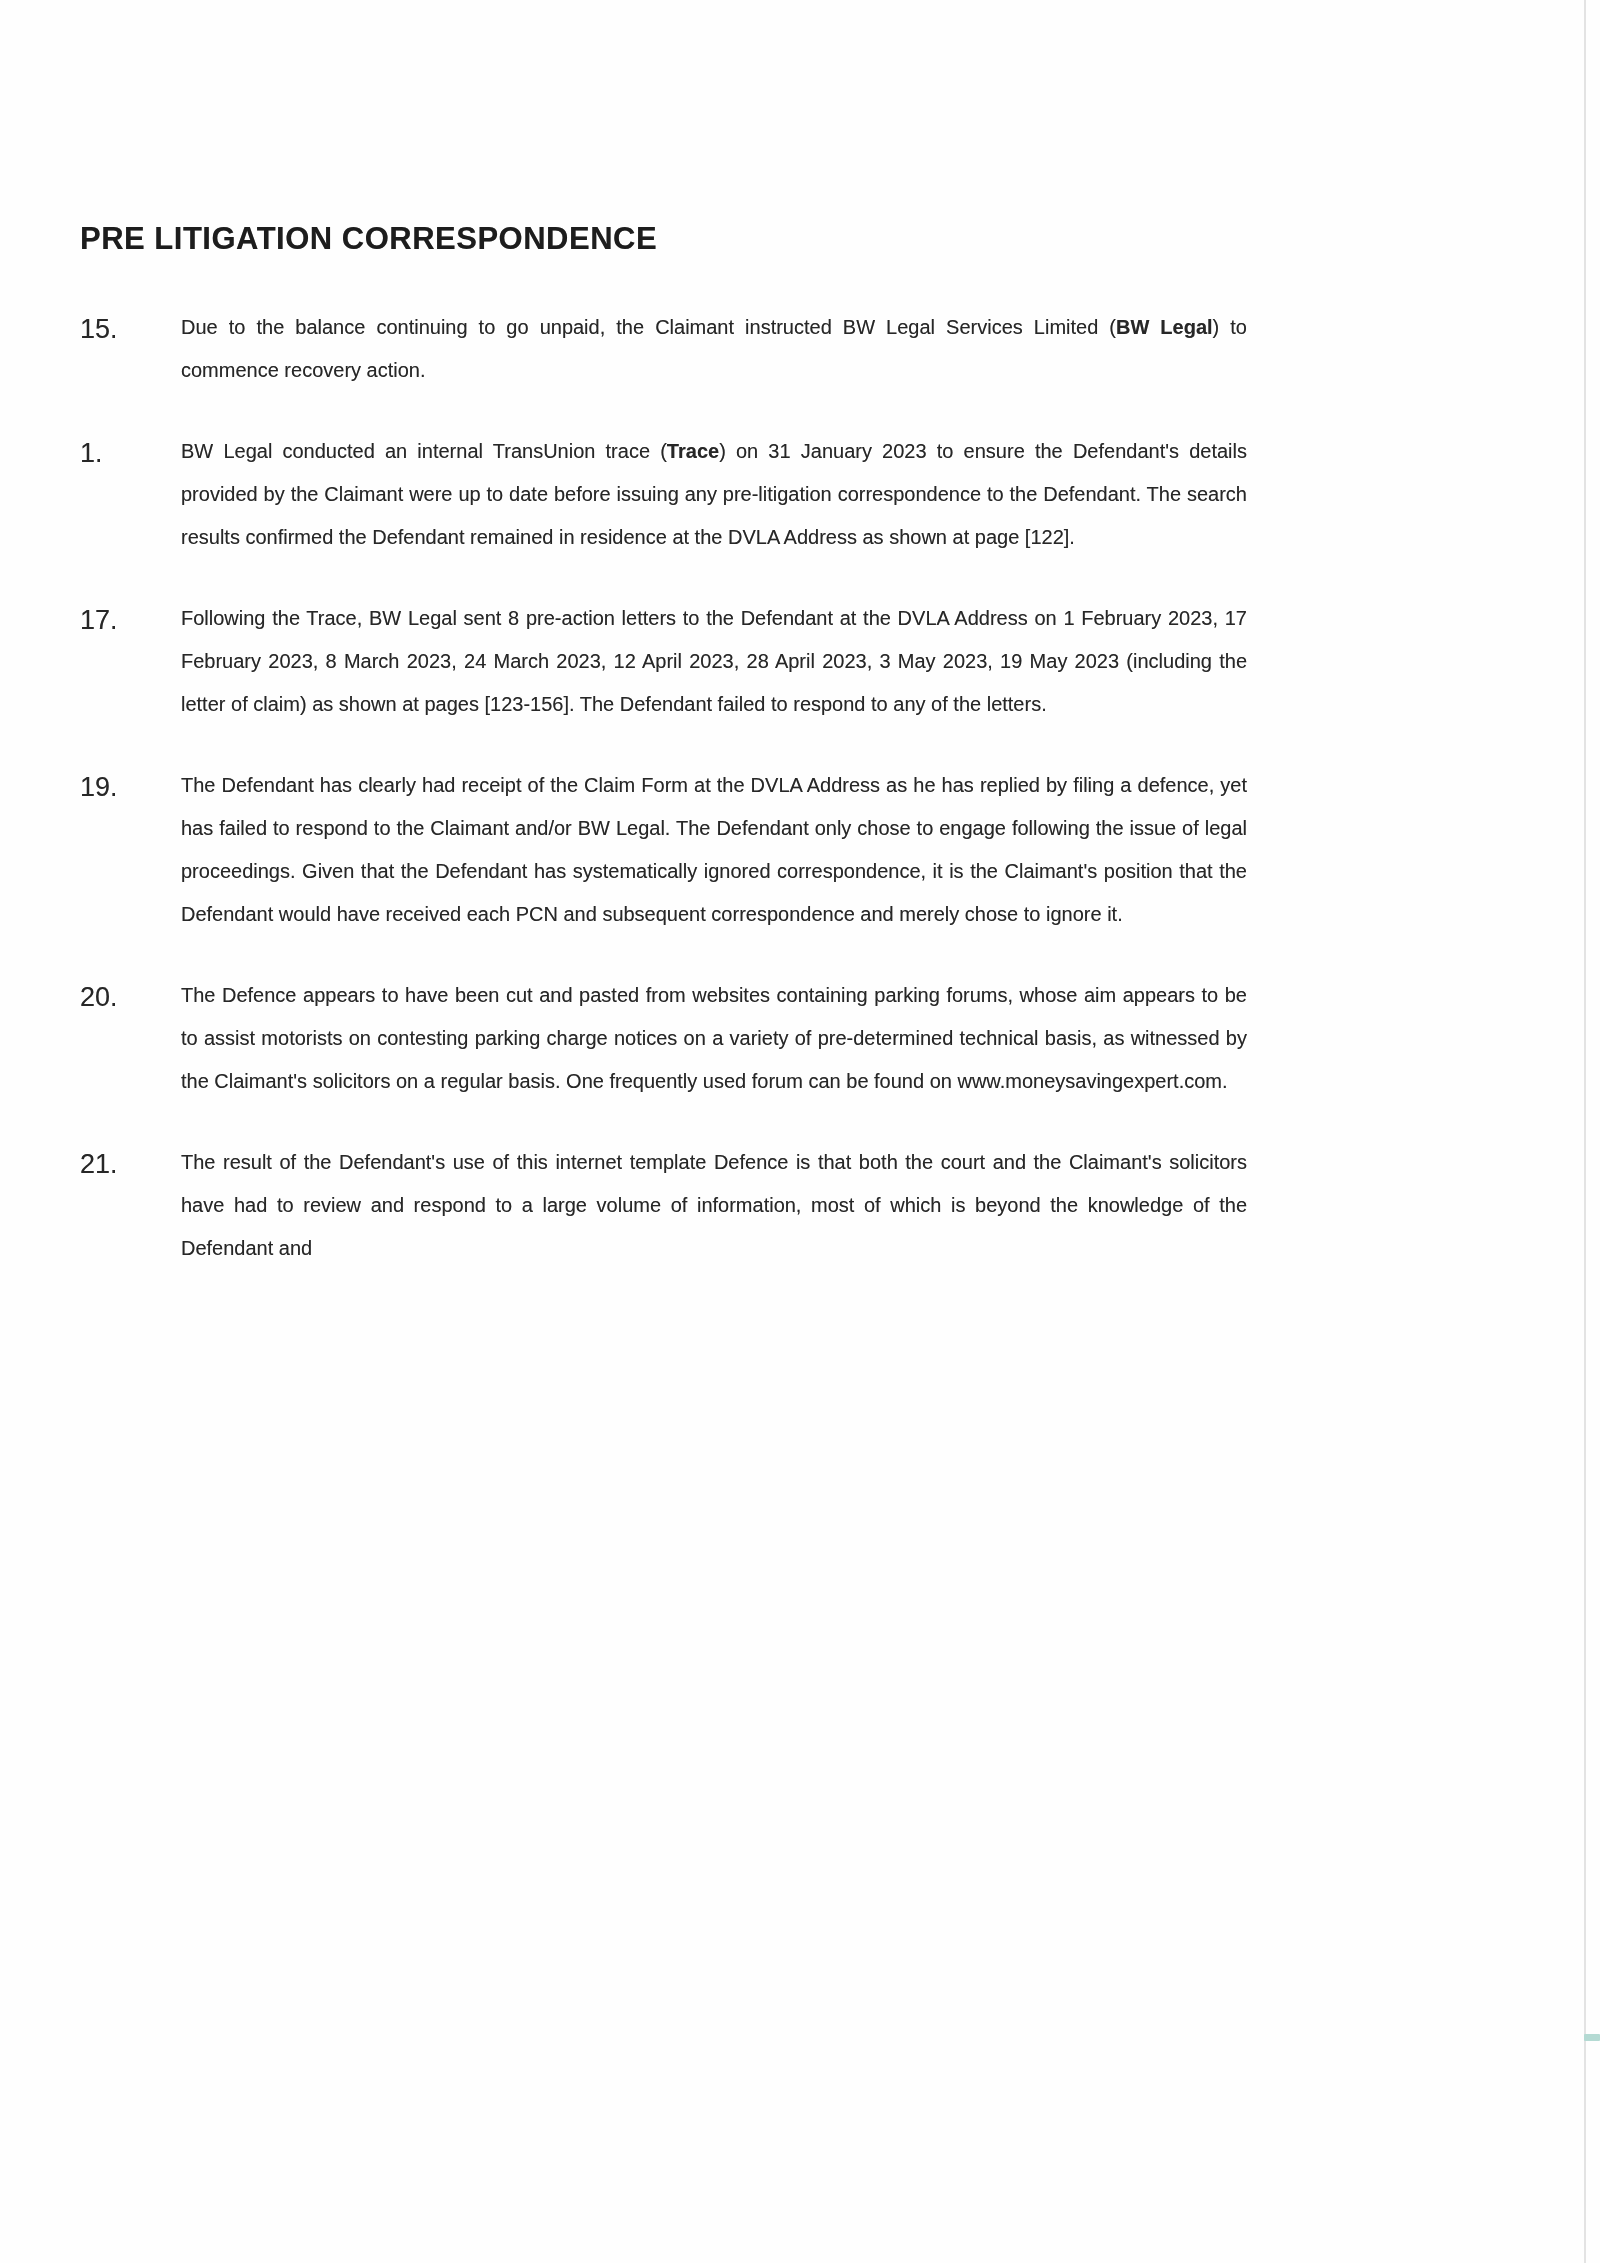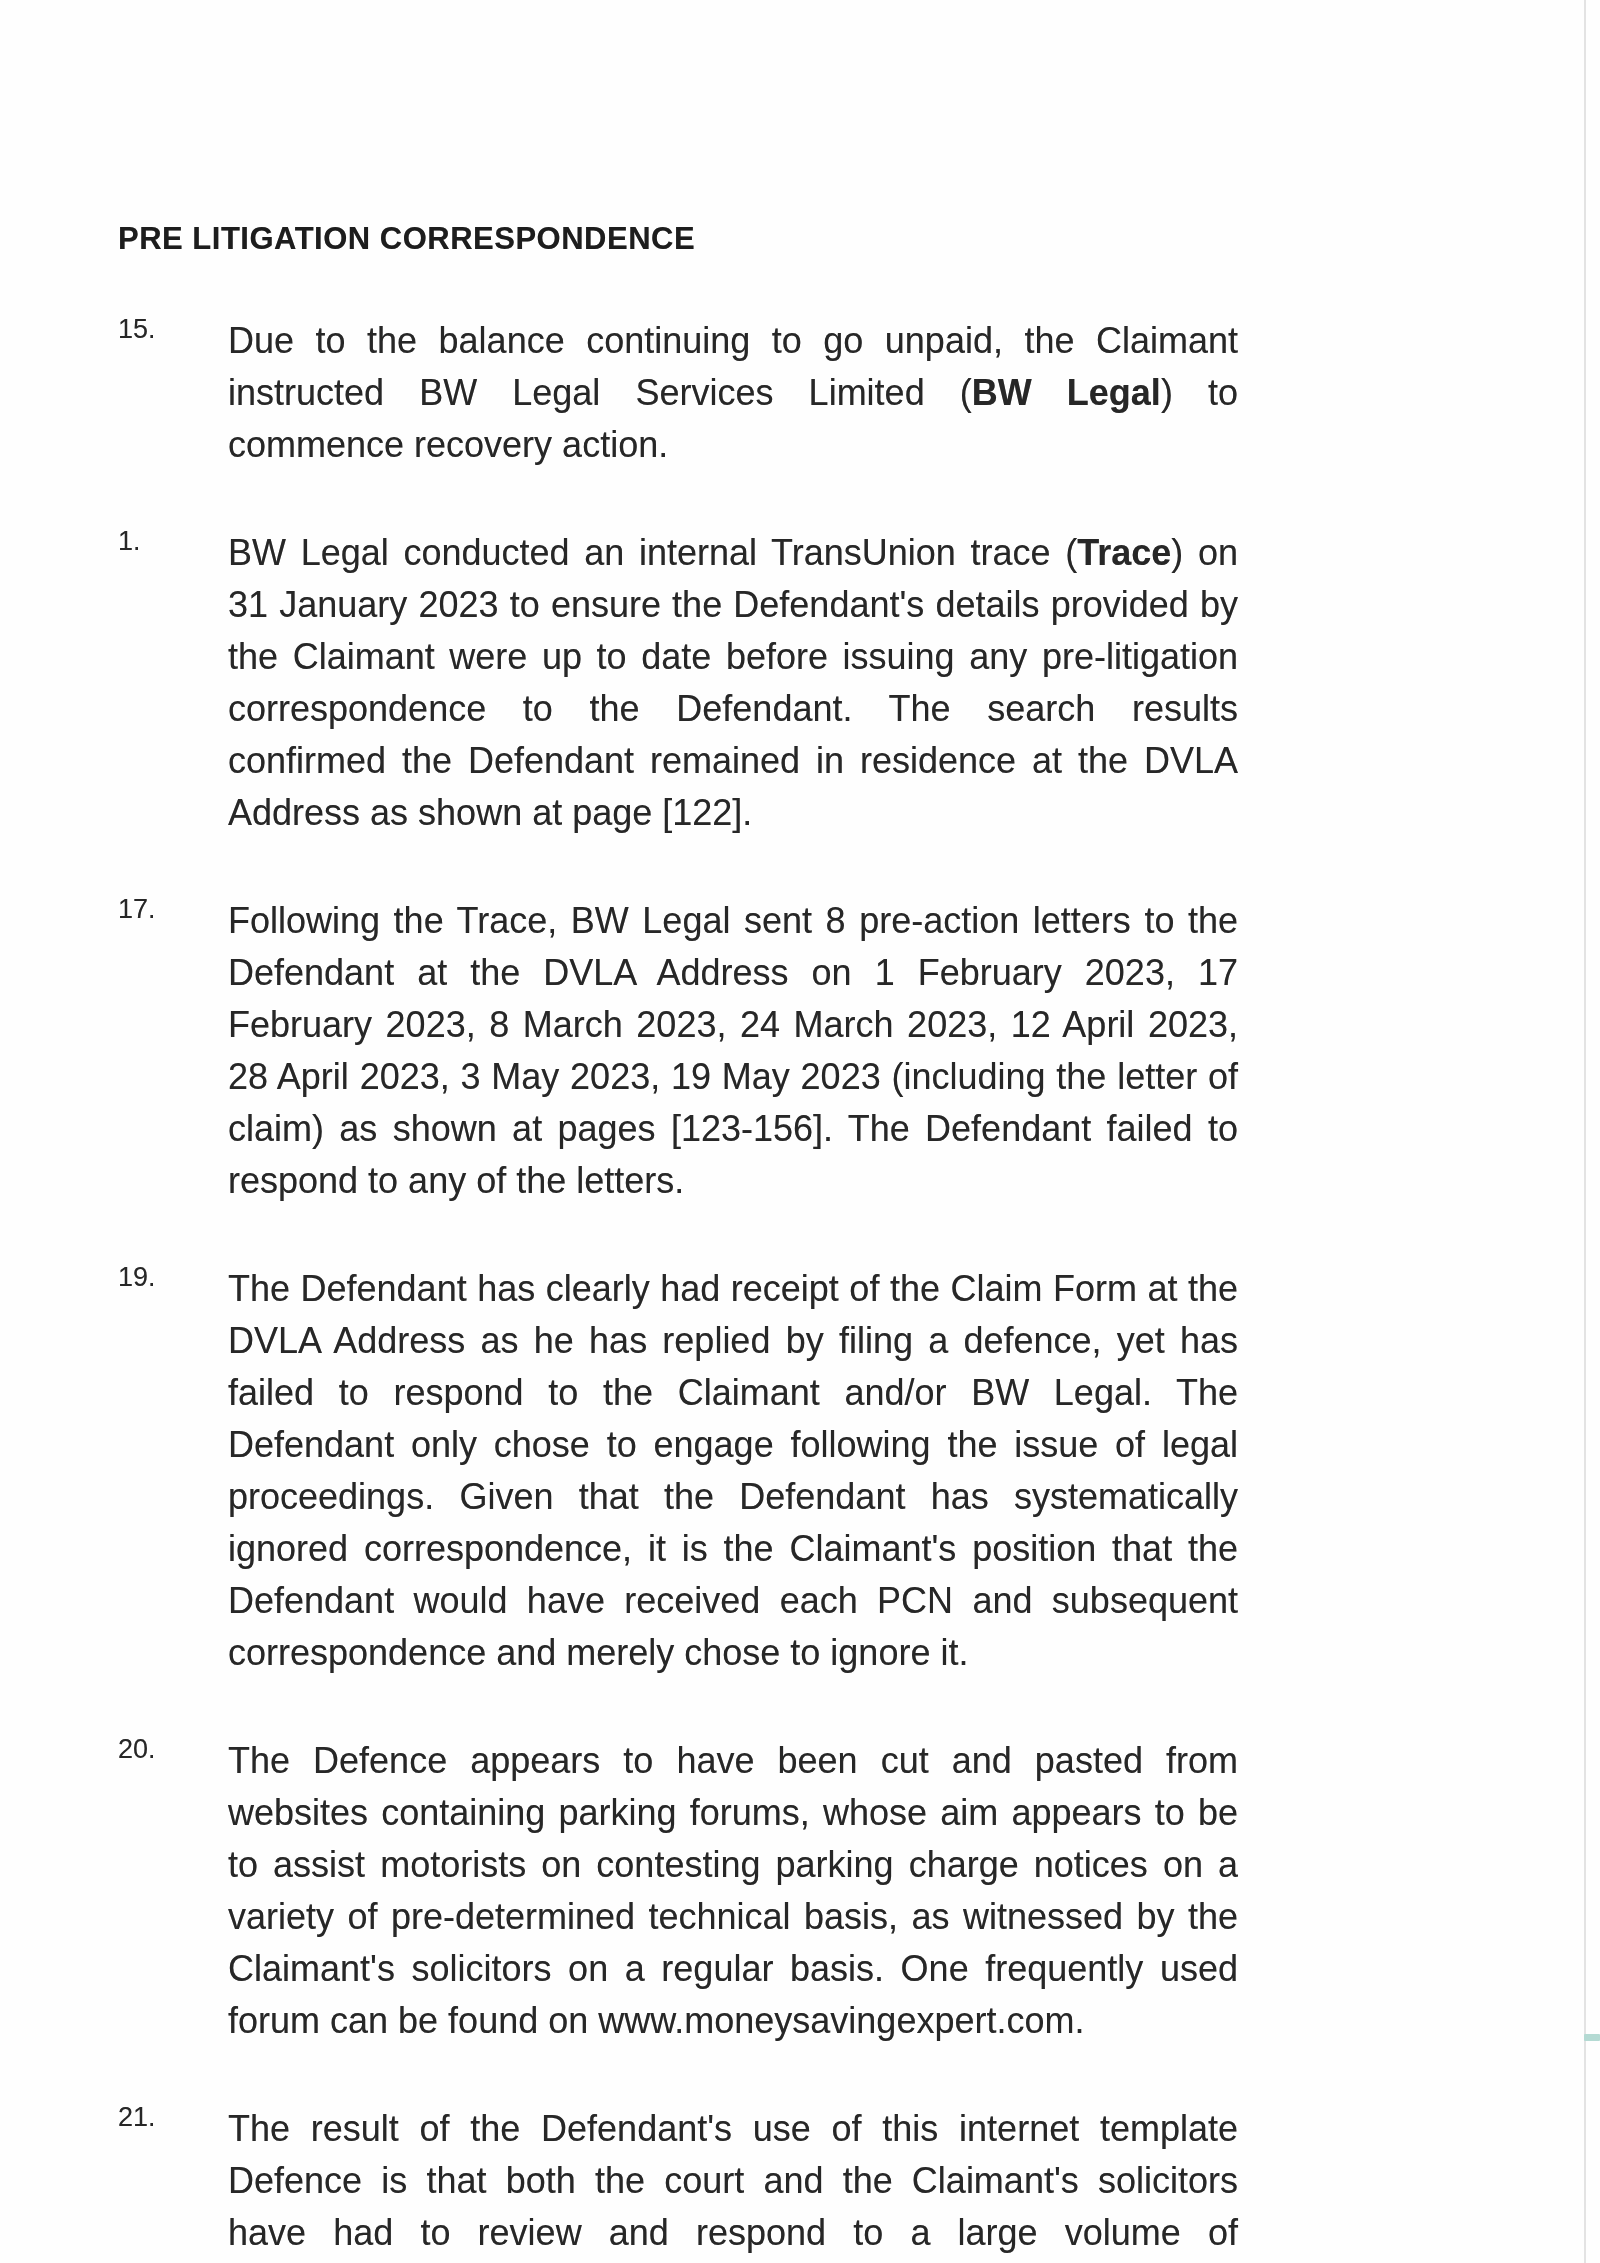"PRE LITIGATION CORRESPONDENCE" .page { padding: 213px 210px 0 118px -> 213px 210px 0 80px }
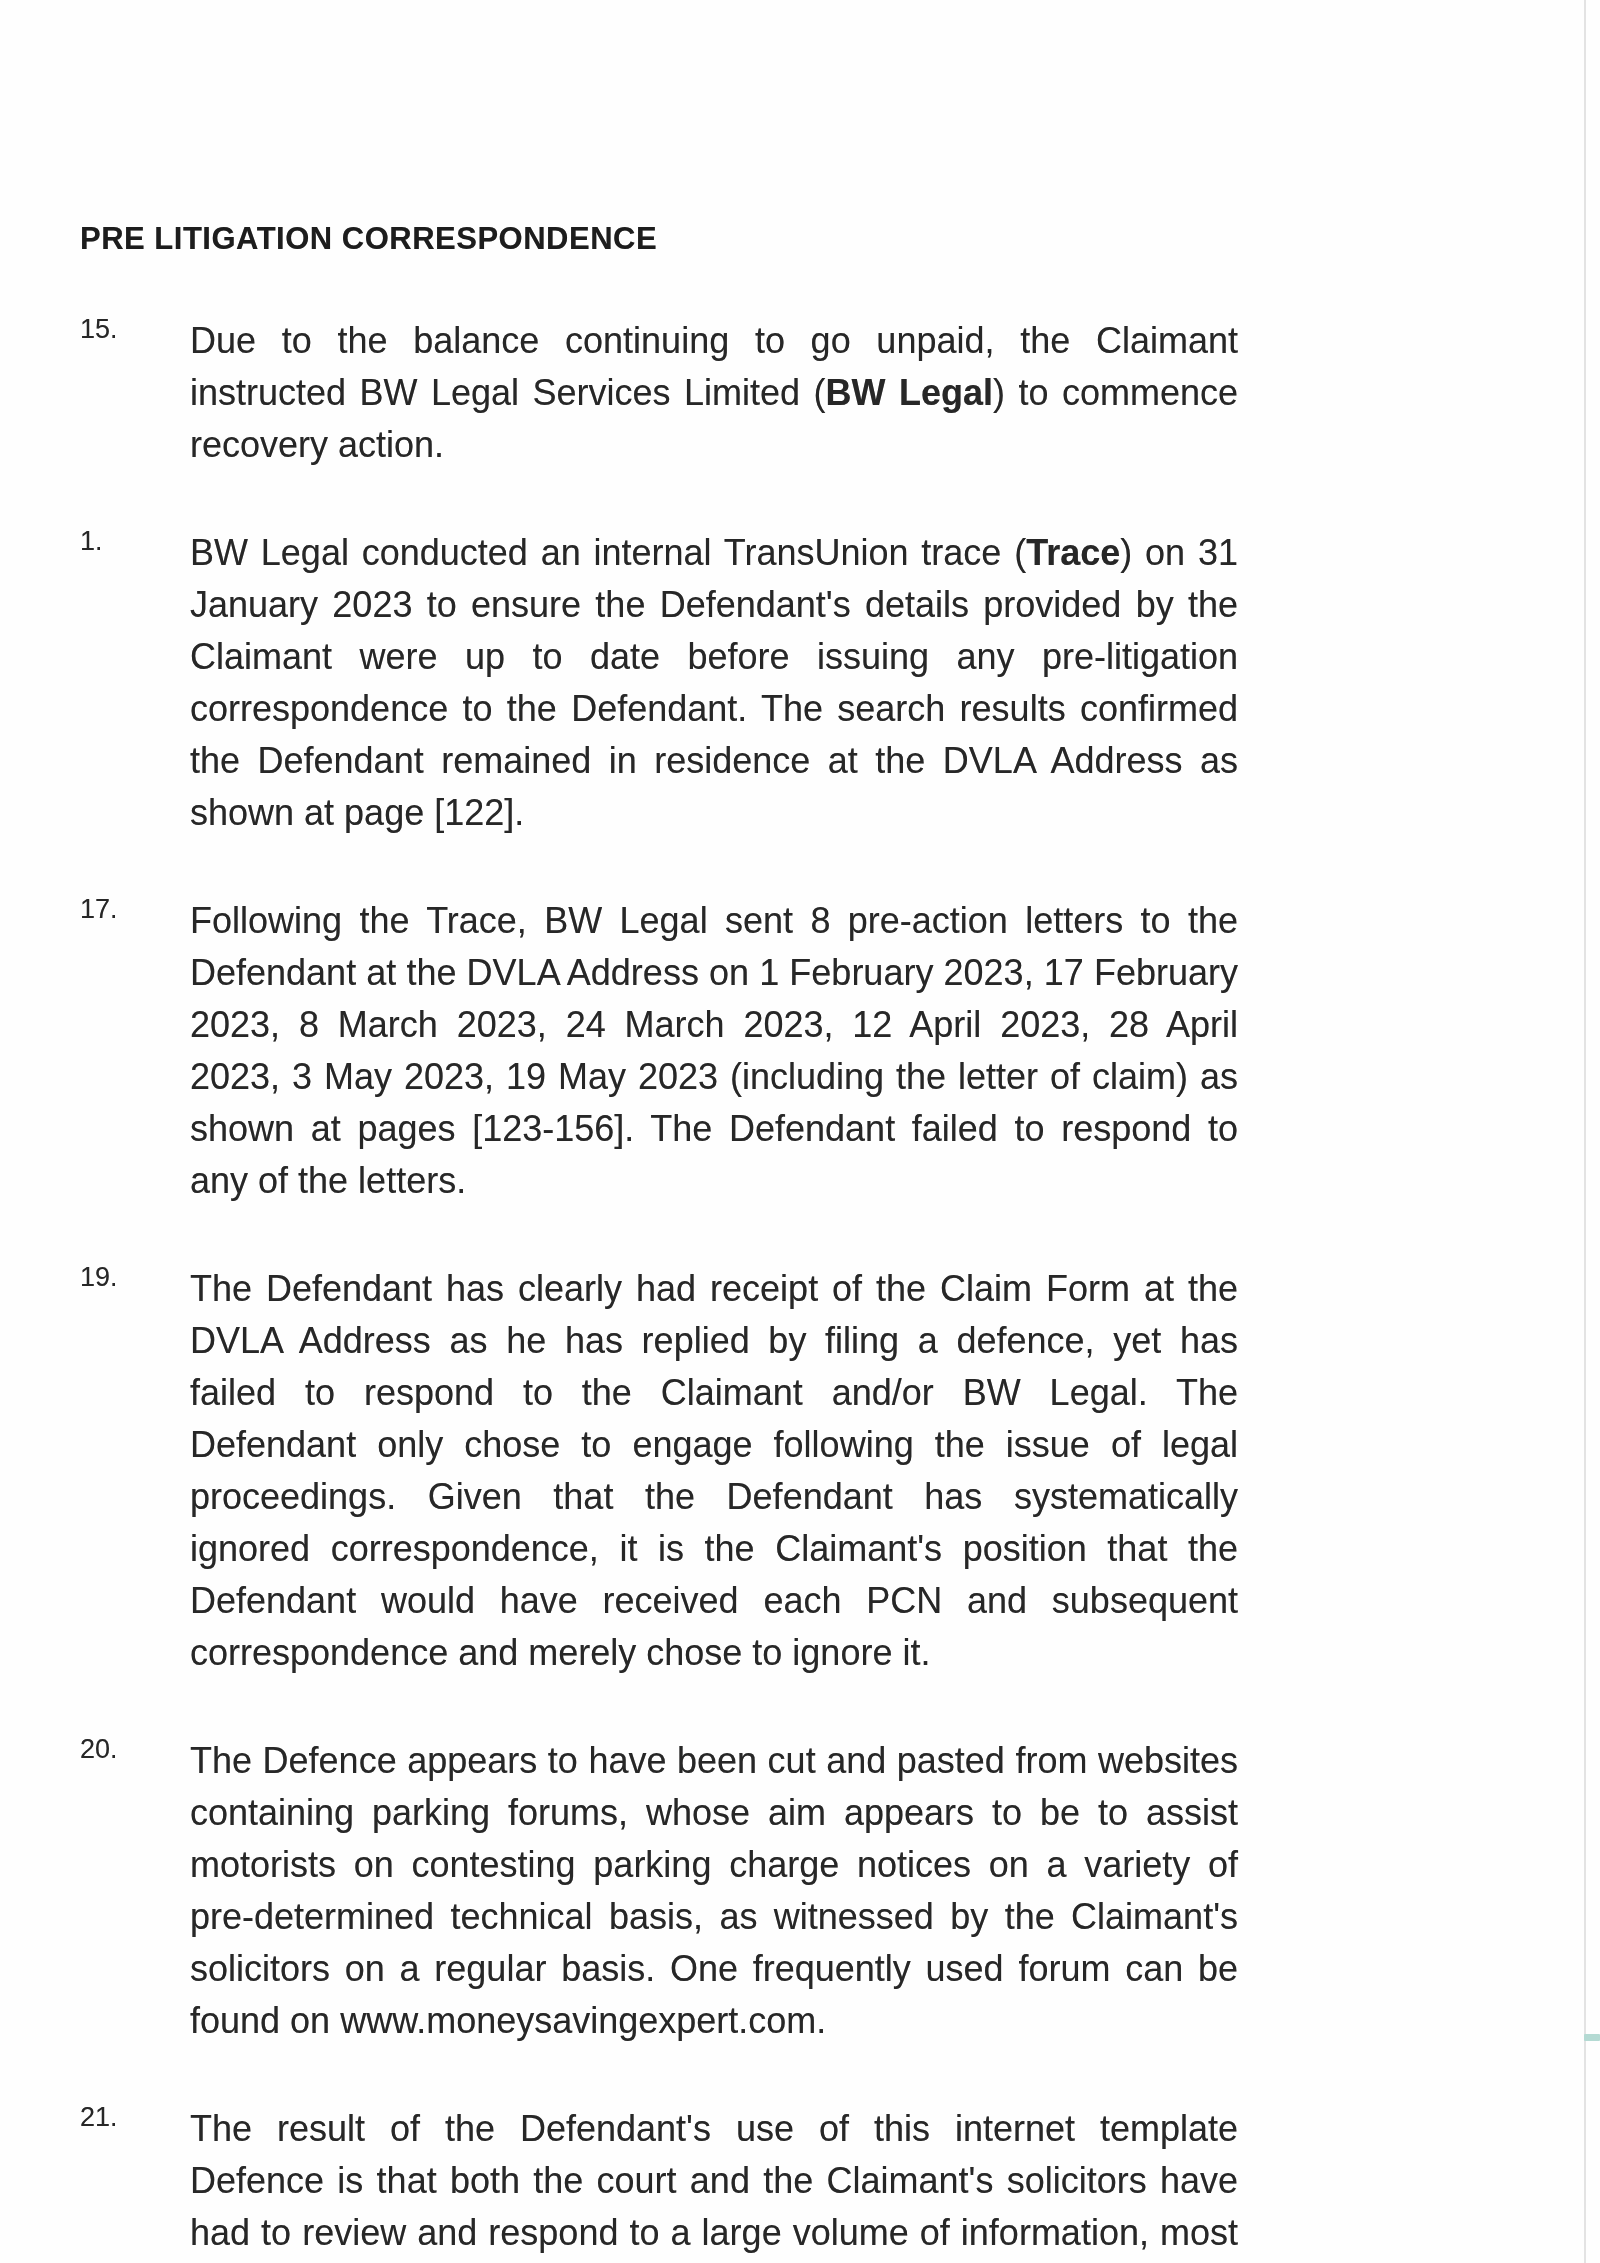"Due to the balance continuing" .ptext { font-size: 36px -> 20px; line-height: 52px -> 43px; margin: 12px -> 3px }
